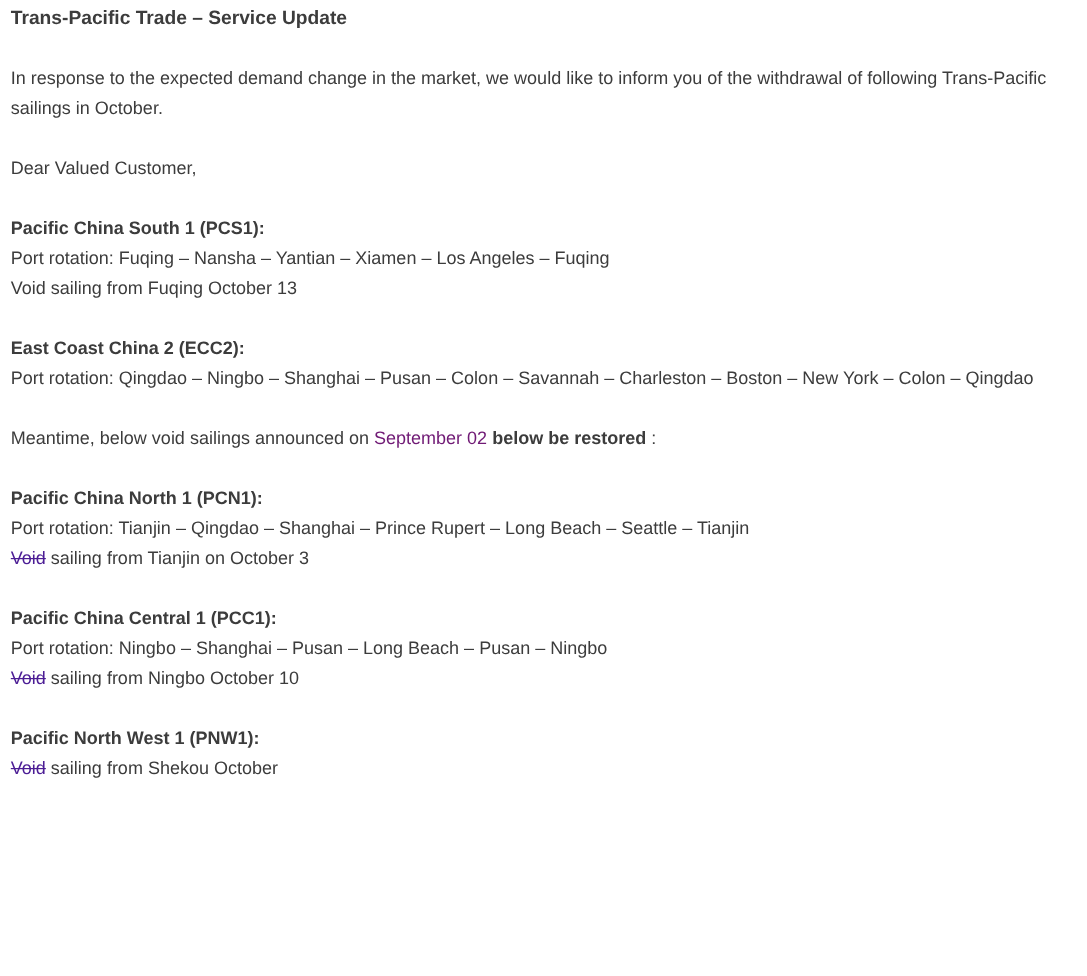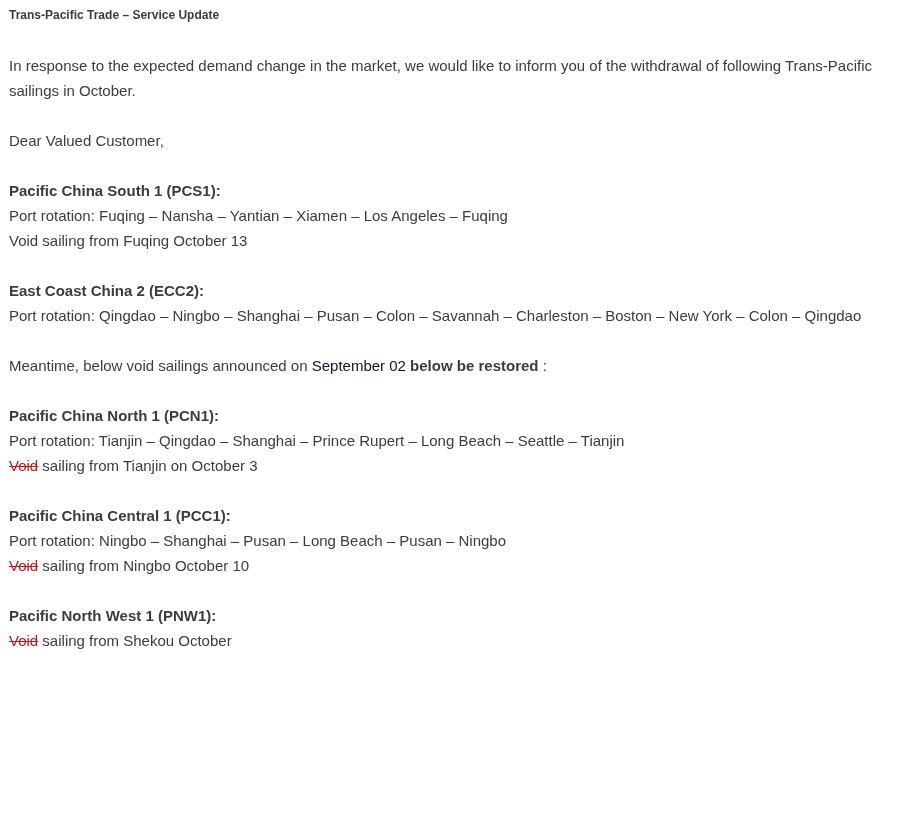"Trans-Pacific Trade – Service Update" .doc-title { font-size: 12px -> 16px }
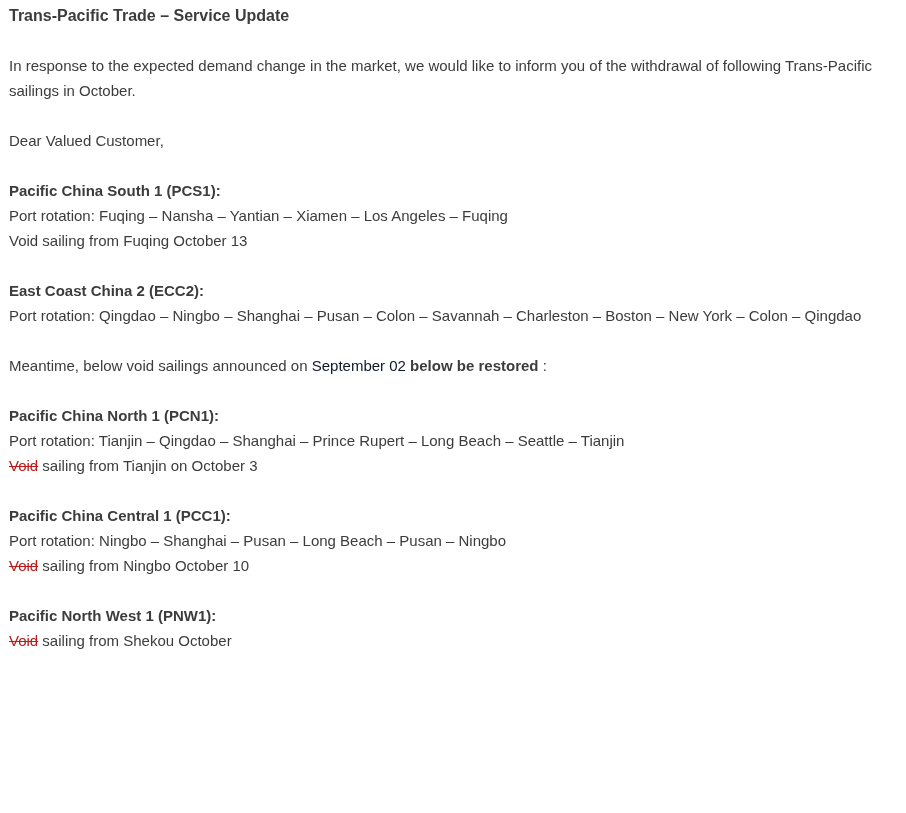"September 02" .link { color: #0f172a -> #701a75 }
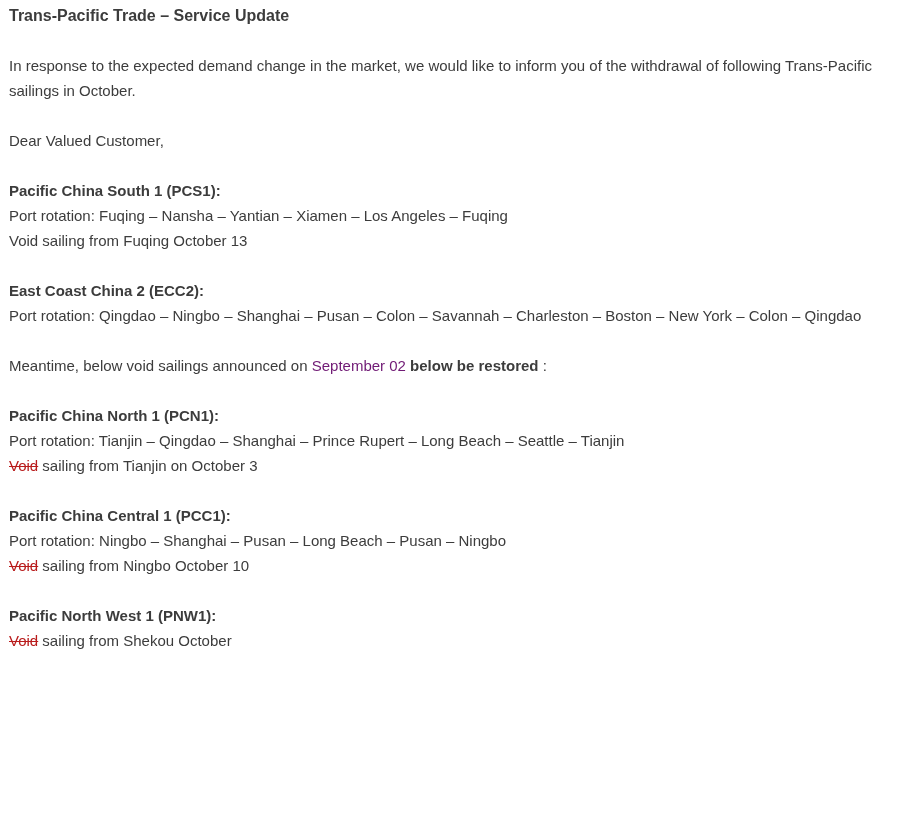"Void" .void-struck { color: #b91c1c -> #4c1d95 }
